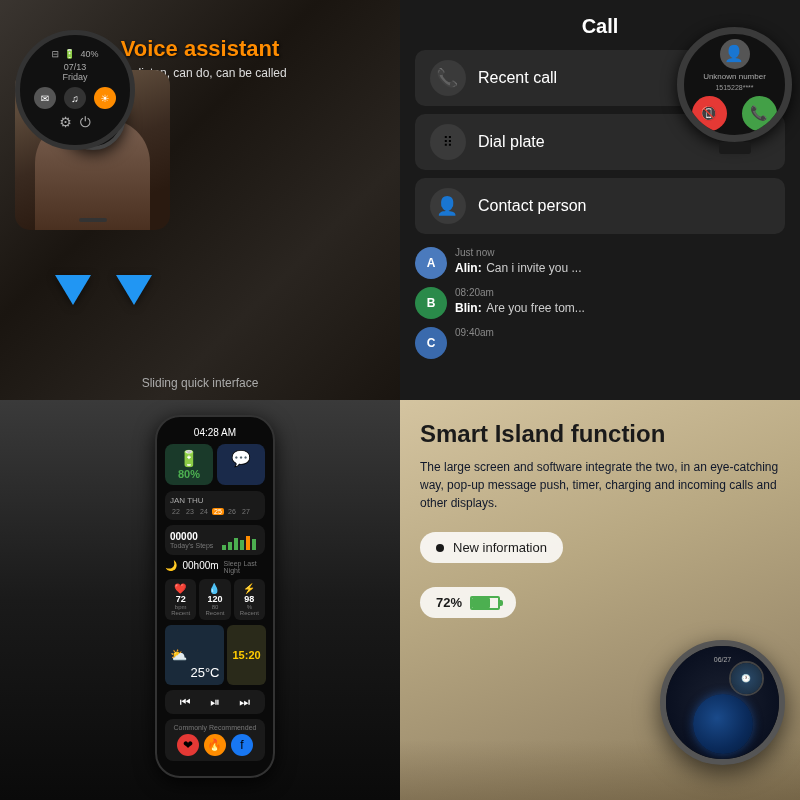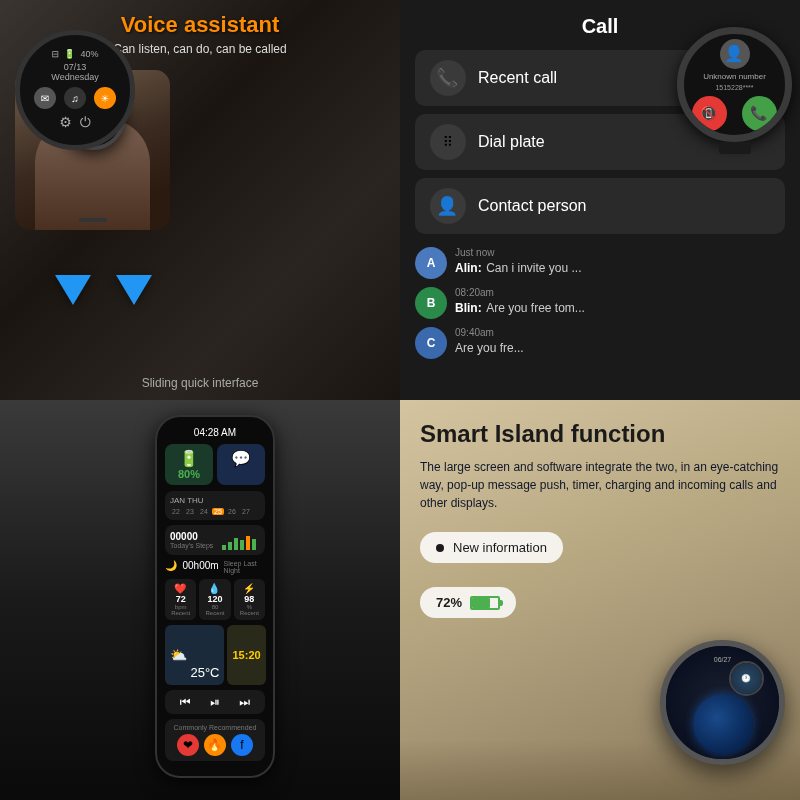"Voice assistant" .top-left-text { top: 12px -> 36px }
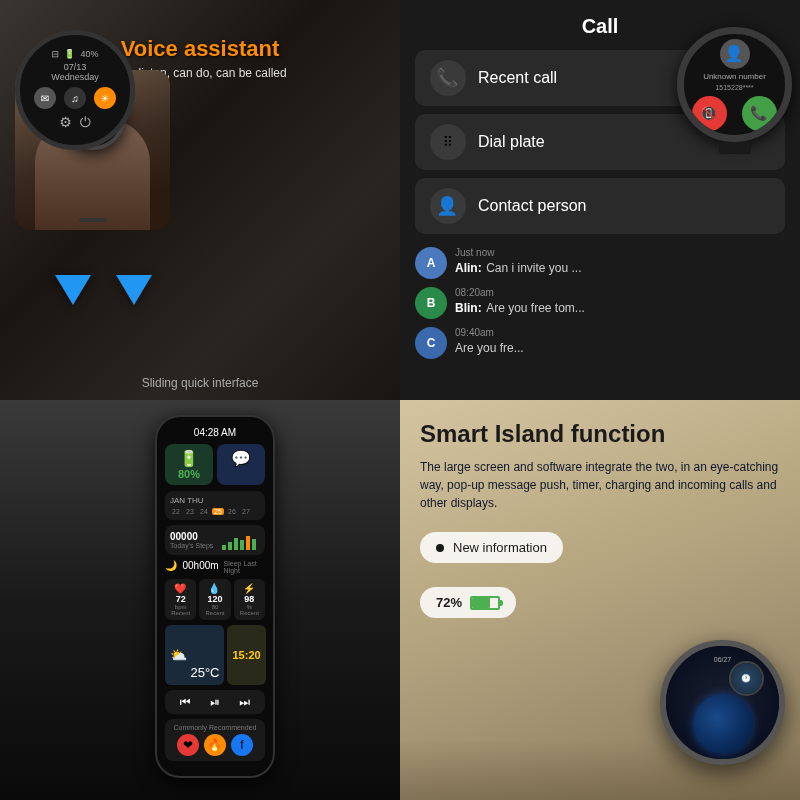"Wednesday" div { text: Wednesday -> Friday }
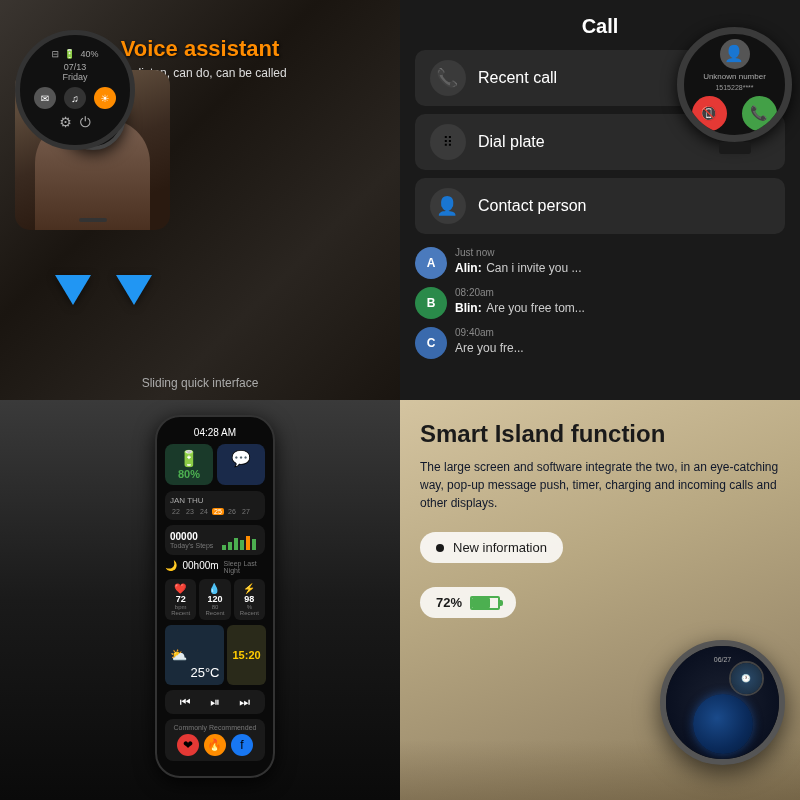"Are you fre..." div { html: <div><span>Are you fre...</span></div> -> none }
